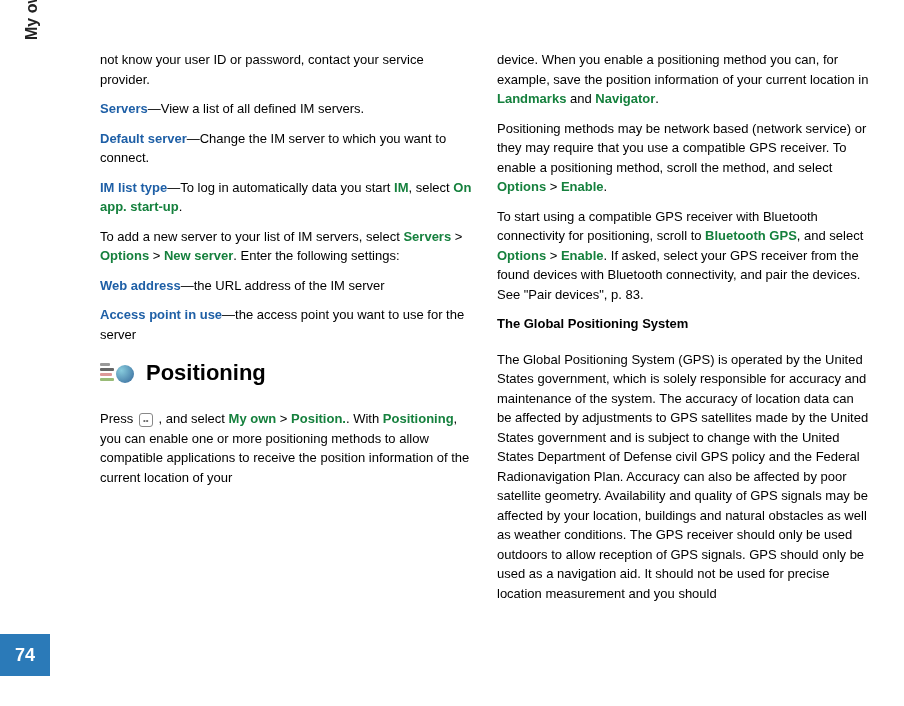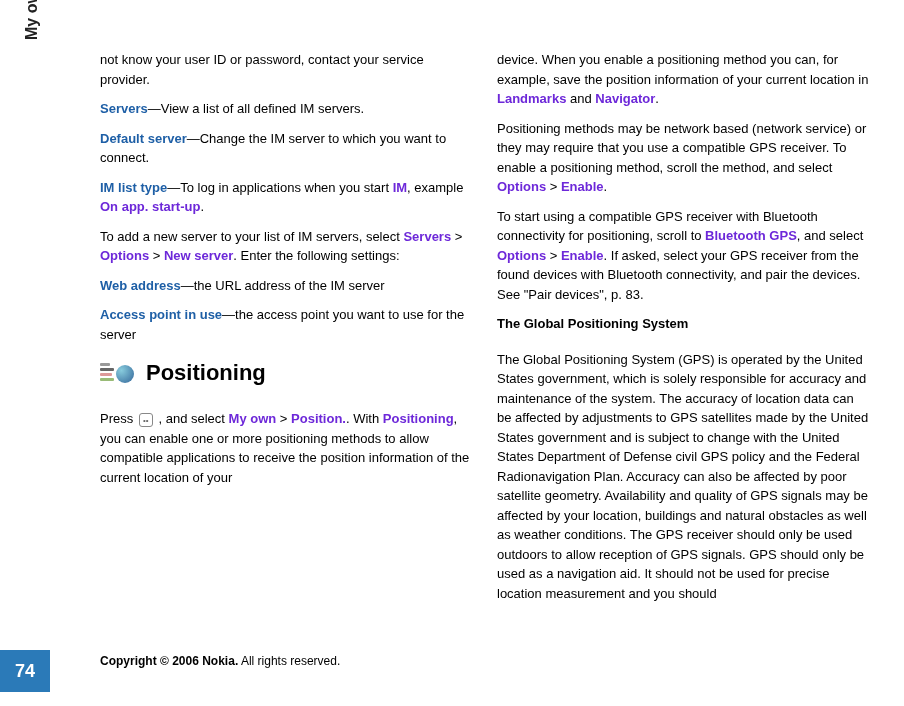"Landmarks" .link-inline { color: #6d28d9 -> #15803d }
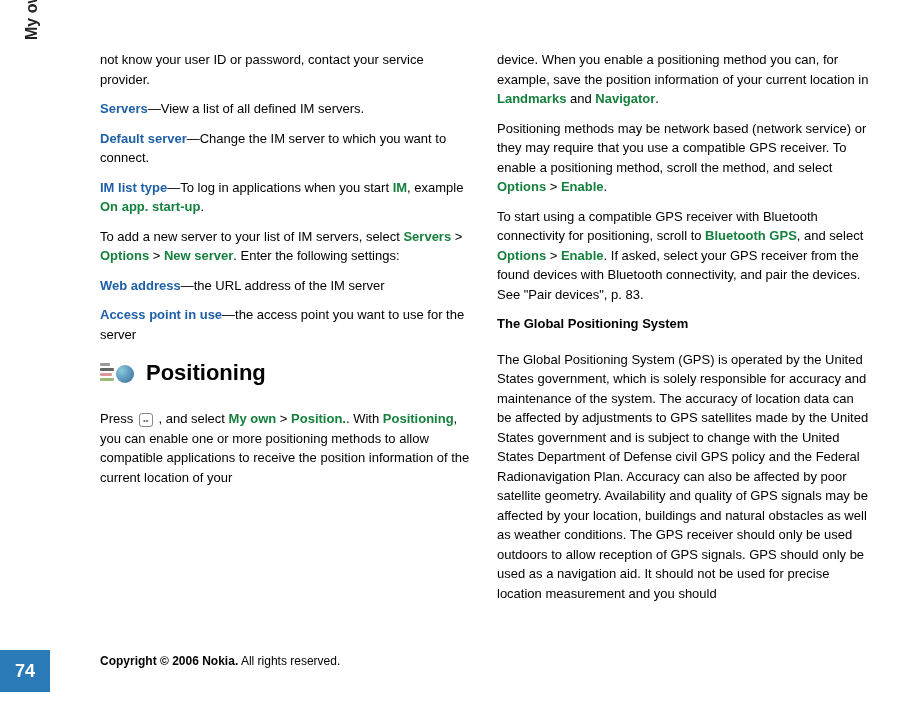"—To log in applications when" span { text: applications when -> automatically data }
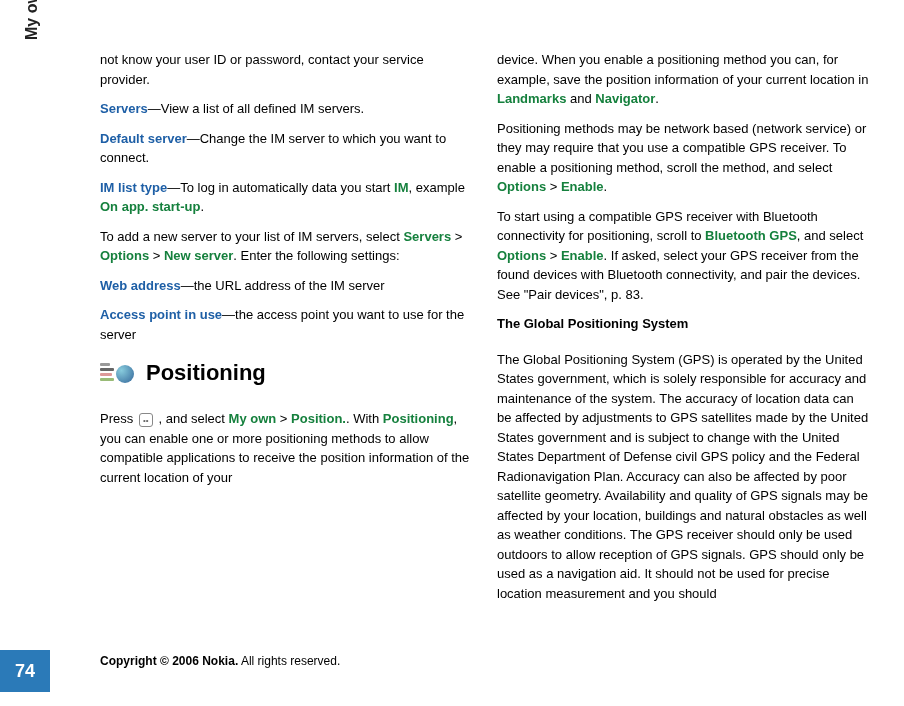", example" span { text: example -> select }
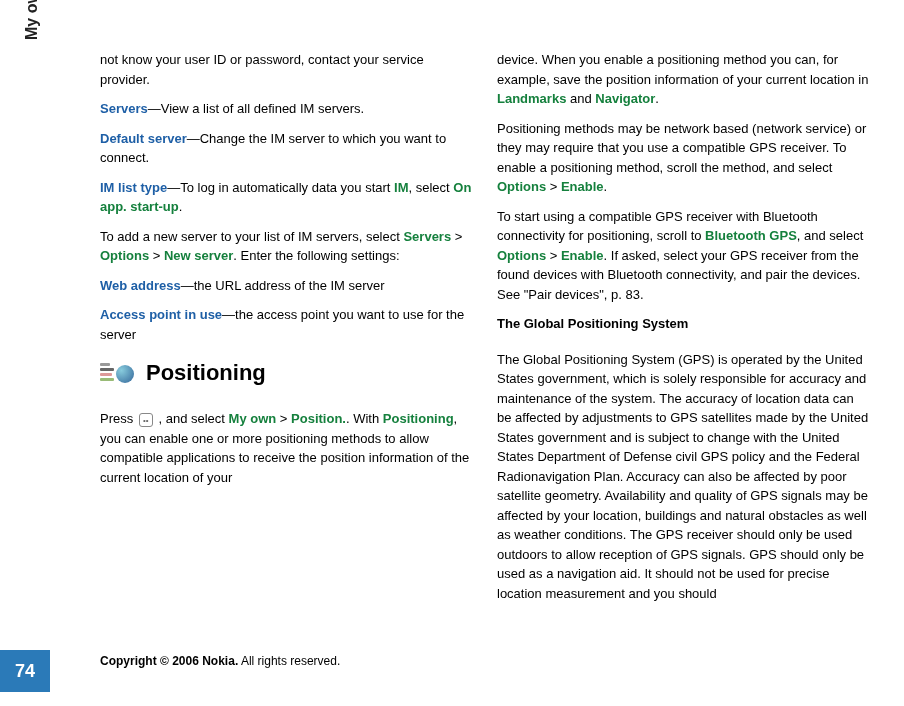"74" .page-number-box { bottom: 14px -> 30px }
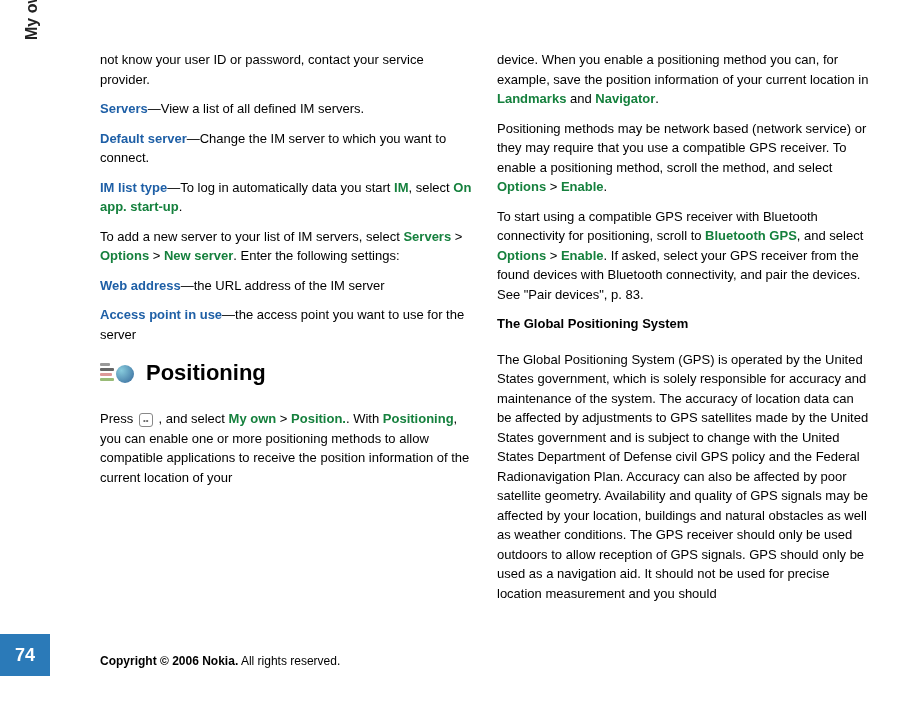"Copyright © 2006 Nokia. All" div.copyright { html: <div> <span>Copyright © 2006 Nokia.</span><span> All rights reserved.</span> </div> -> none }
